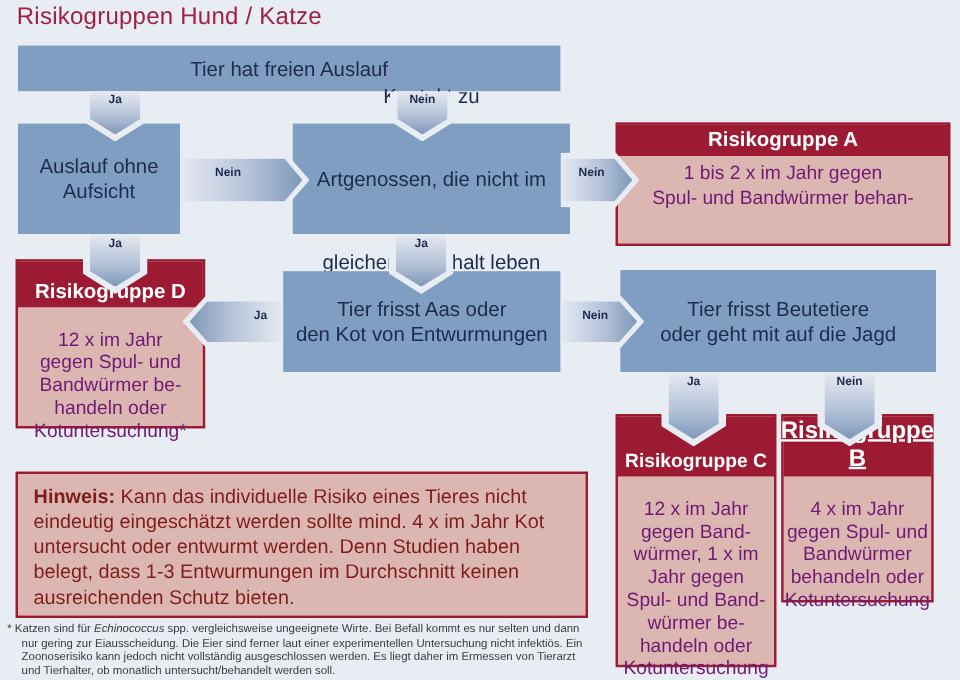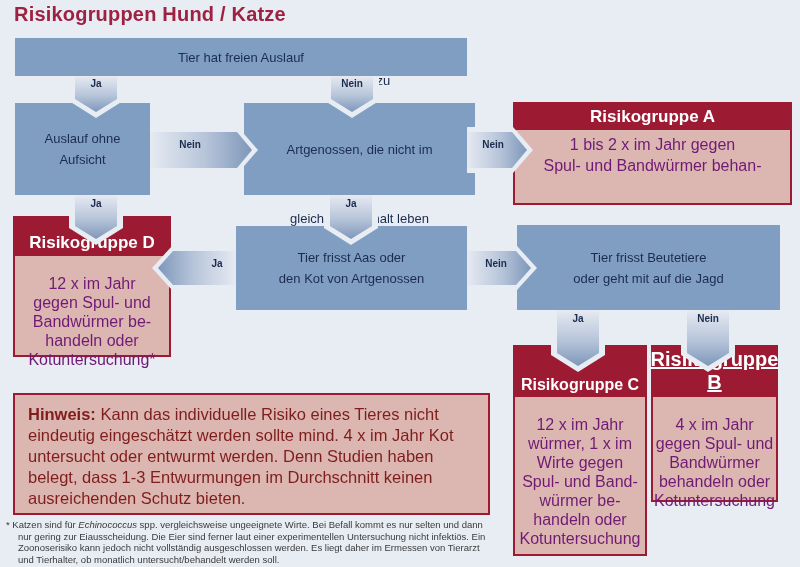"Risikogruppen Hund / Katze" .title { font-weight: 700 -> 400 }
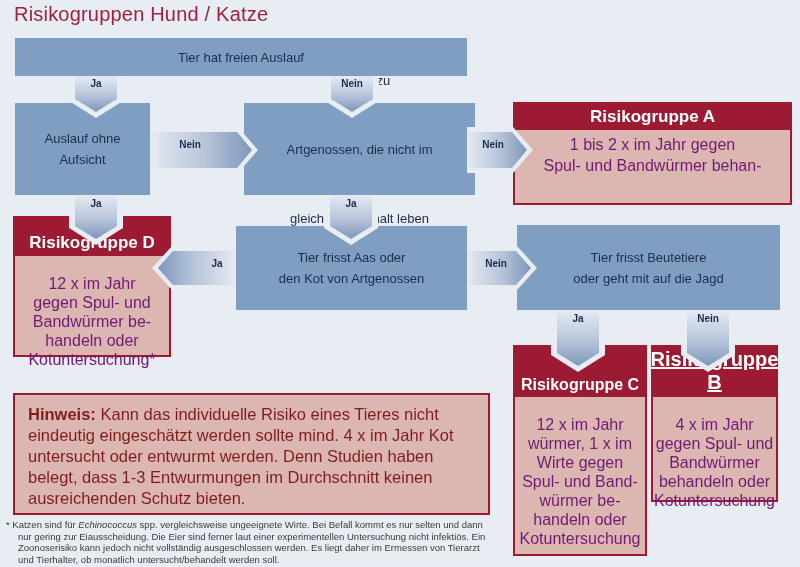"Tier hat freien Auslauf" .bbox { font-size: 13px -> 17px }
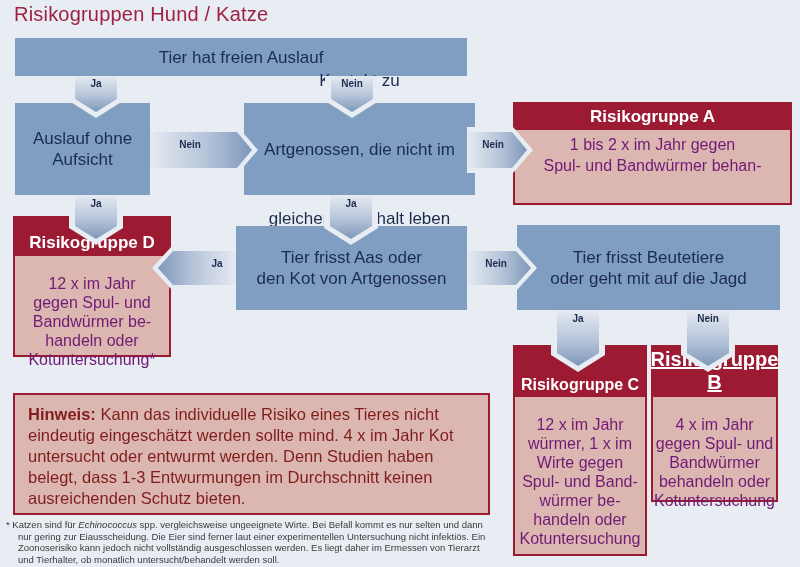"den Kot von Artgenossen" div.bline { text: Artgenossen -> Entwurmungen }
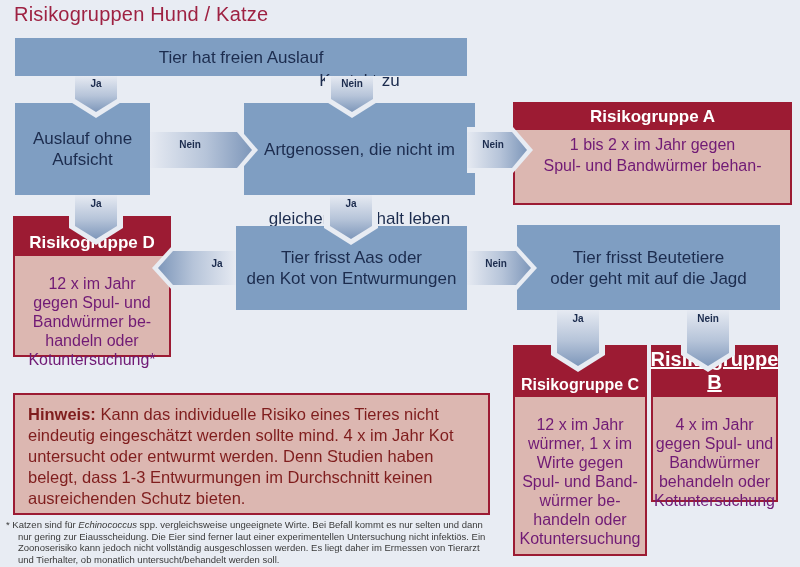"gegen Band-" div { html: none -> <div>gegen Band-</div> }
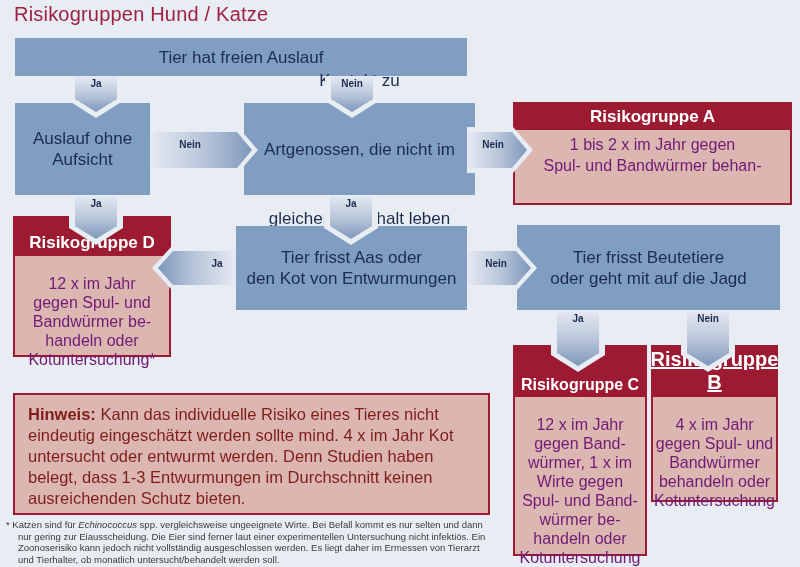"Wirte gegen" div { text: Wirte -> Jahr }
